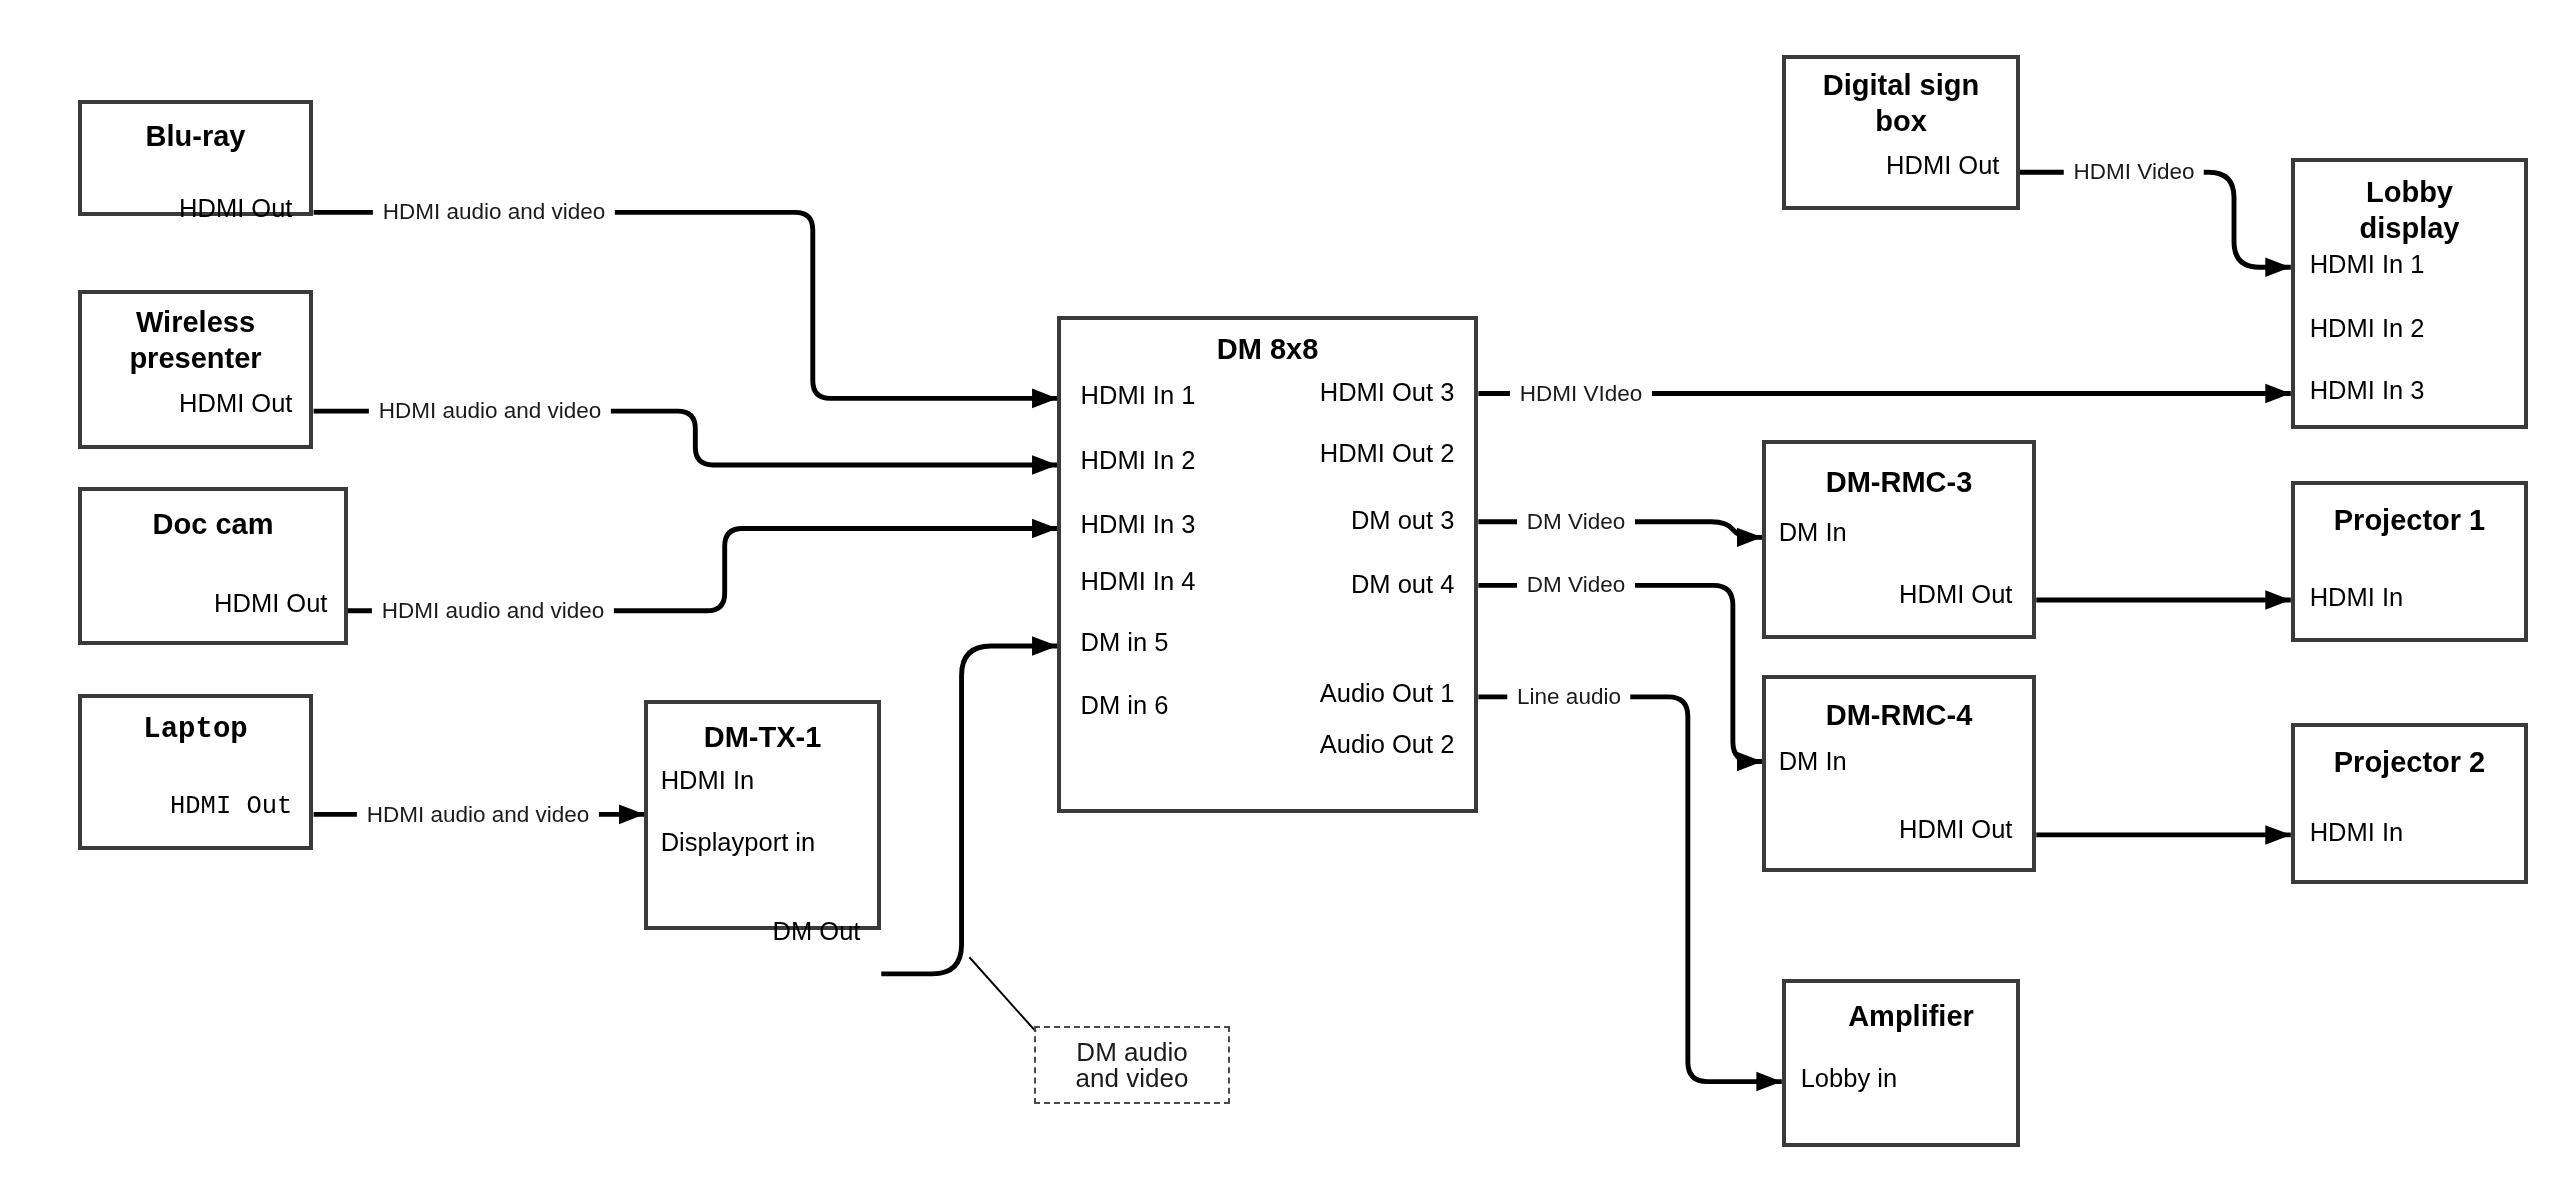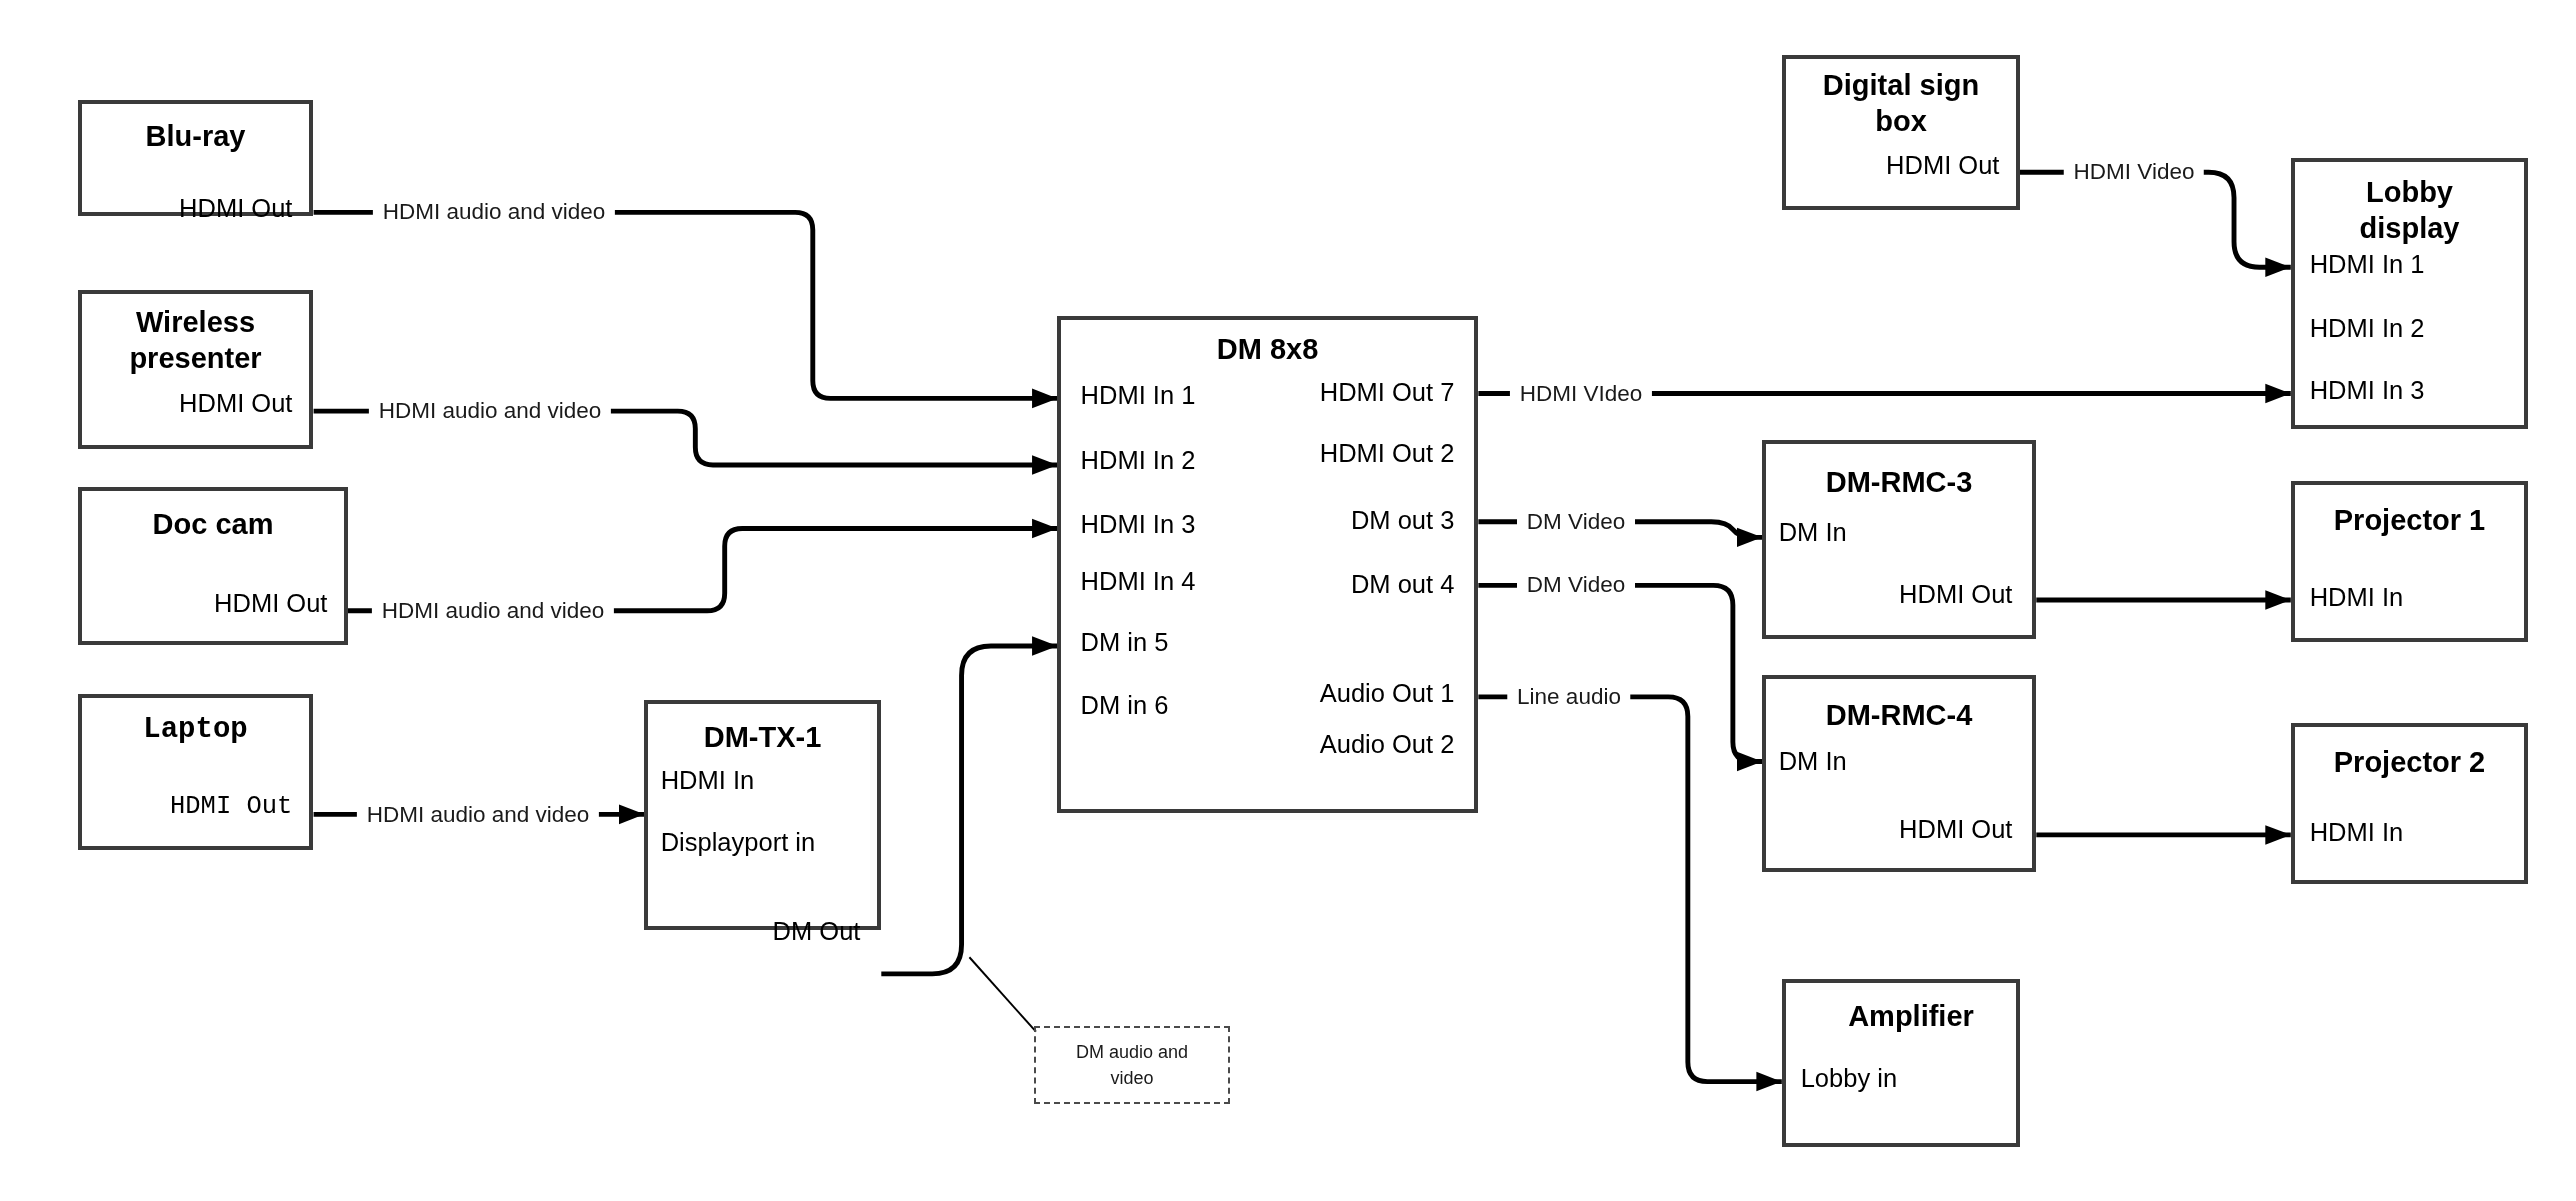"HDMI Out 7" div.port { text: 7 -> 3 }
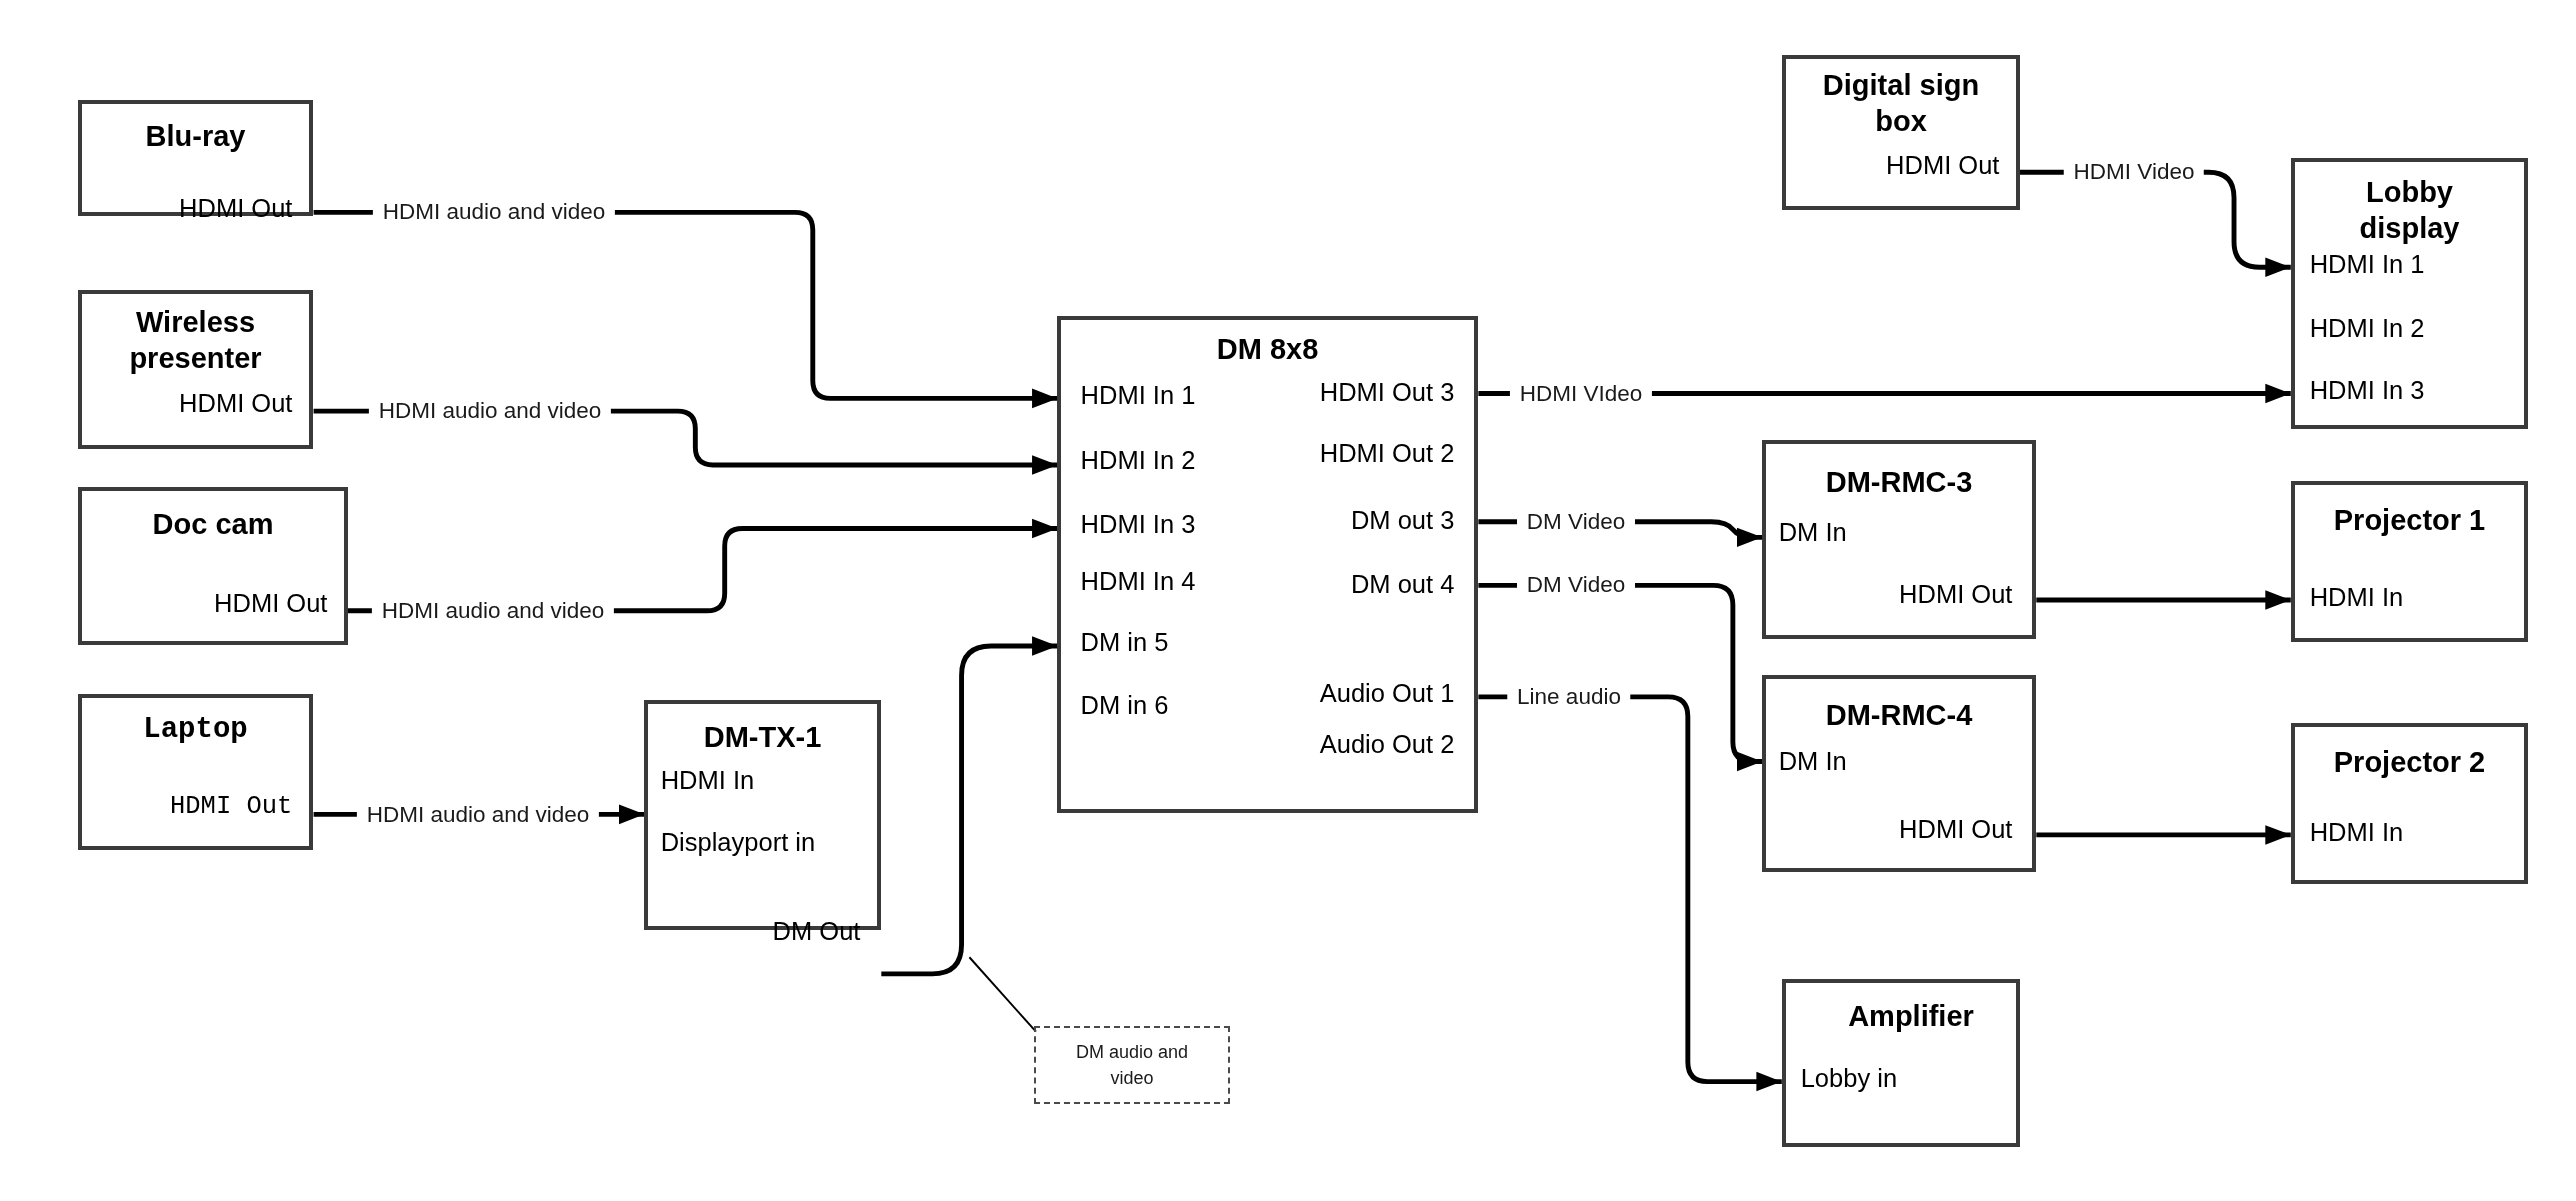"DM audio and video" .annotation { font-size: 18px -> 26px }
